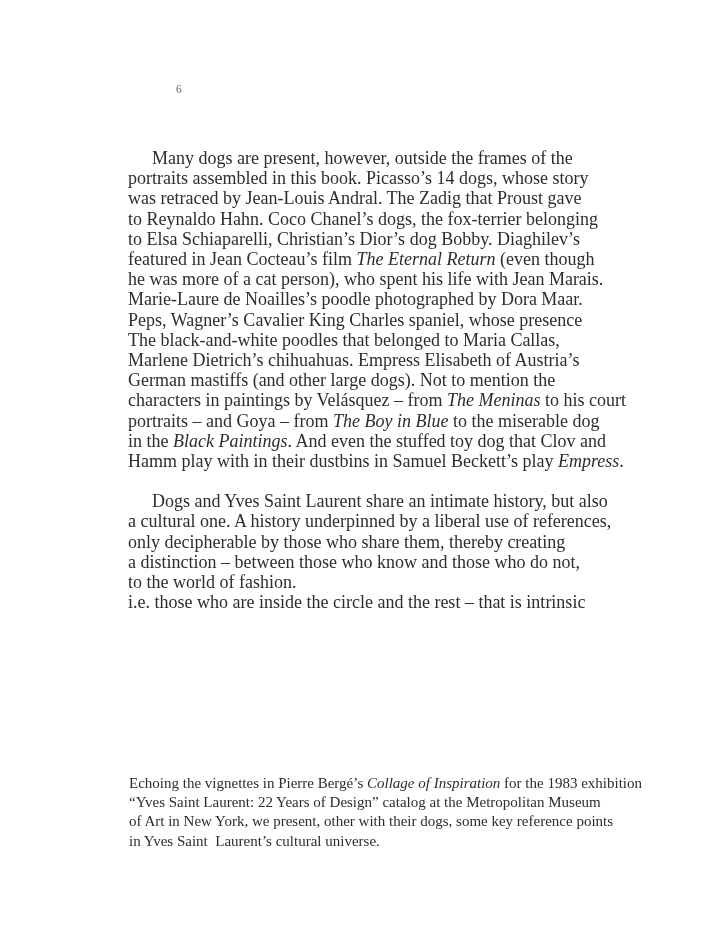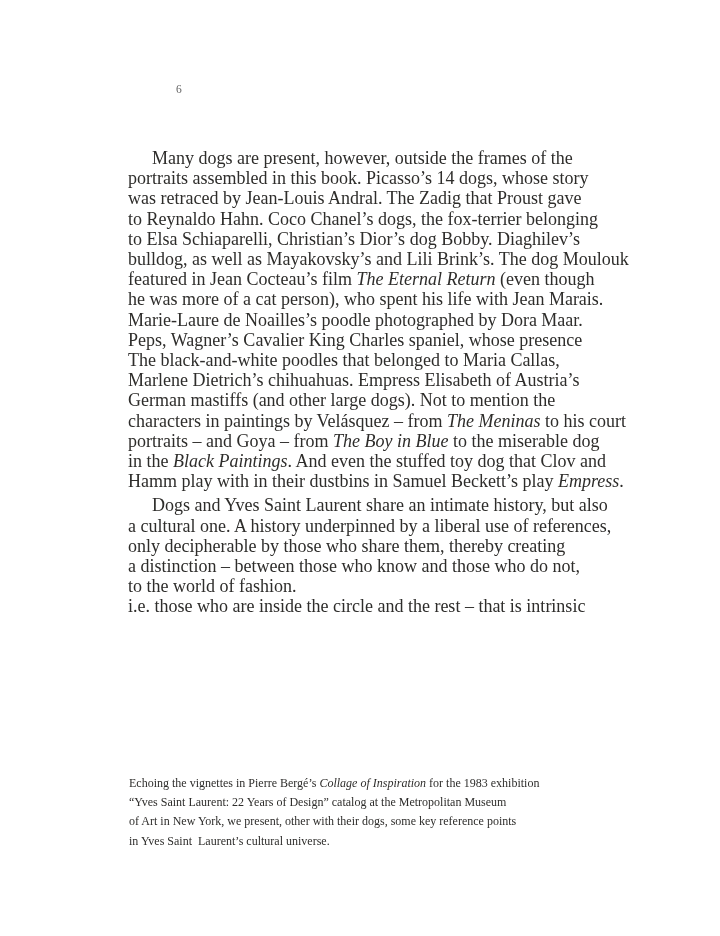"bulldog, as well as Mayakovsky’s" div.line { html: <div>bulldog, as well as Mayakovsky’s and Lili Brink’s. The dog Moulouk</div> -> none }
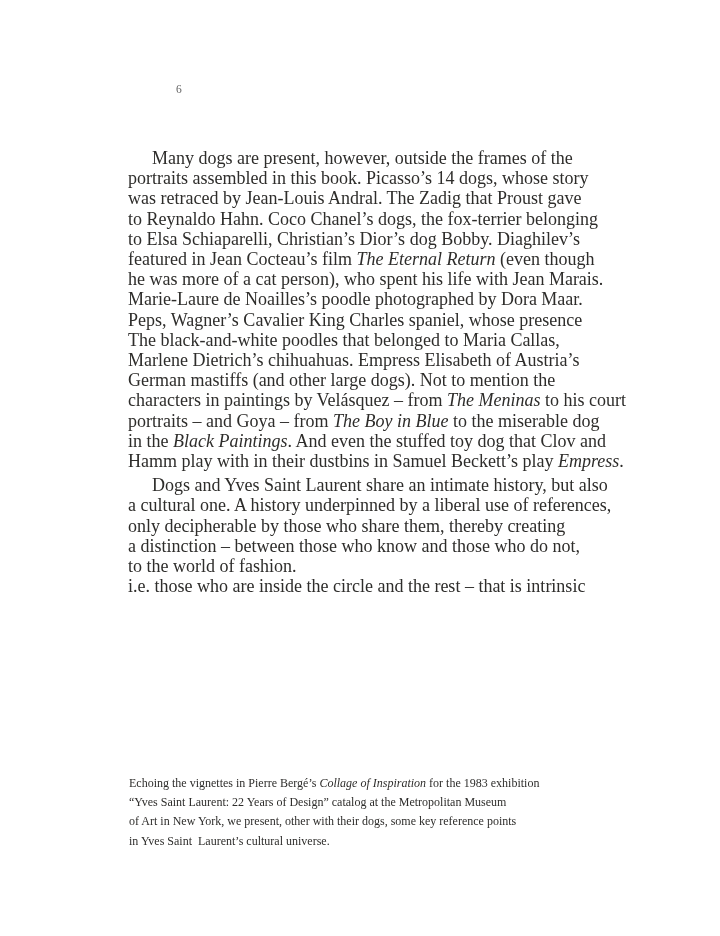"Dogs and Yves Saint Laurent" .paragraph + .paragraph { margin-top: 4px -> 20px }
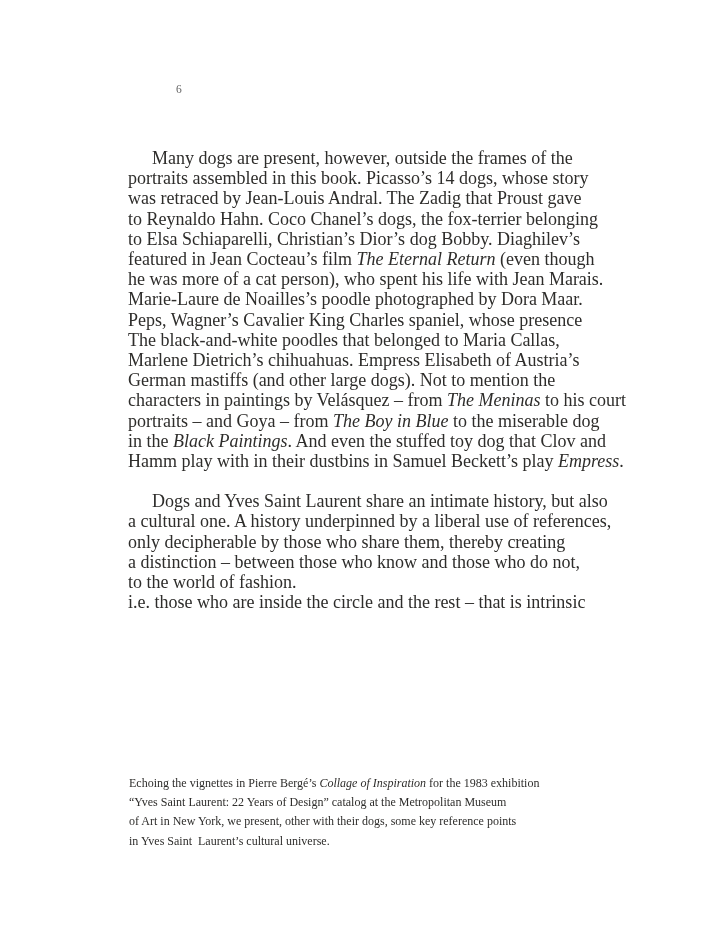"Echoing the vignettes in Pierre" .footnote { font-size: 12px -> 15px }
